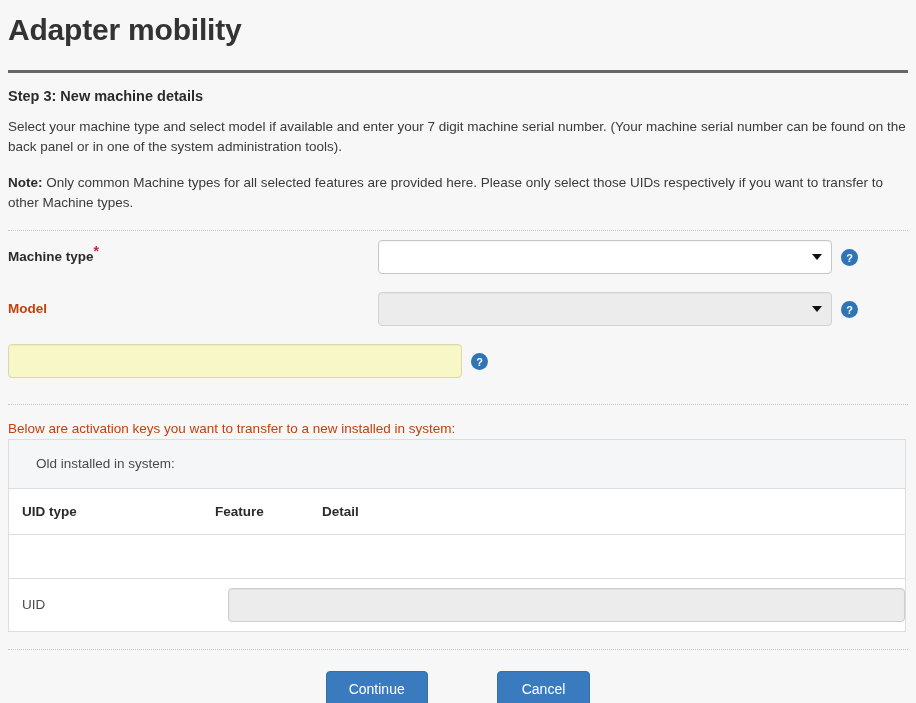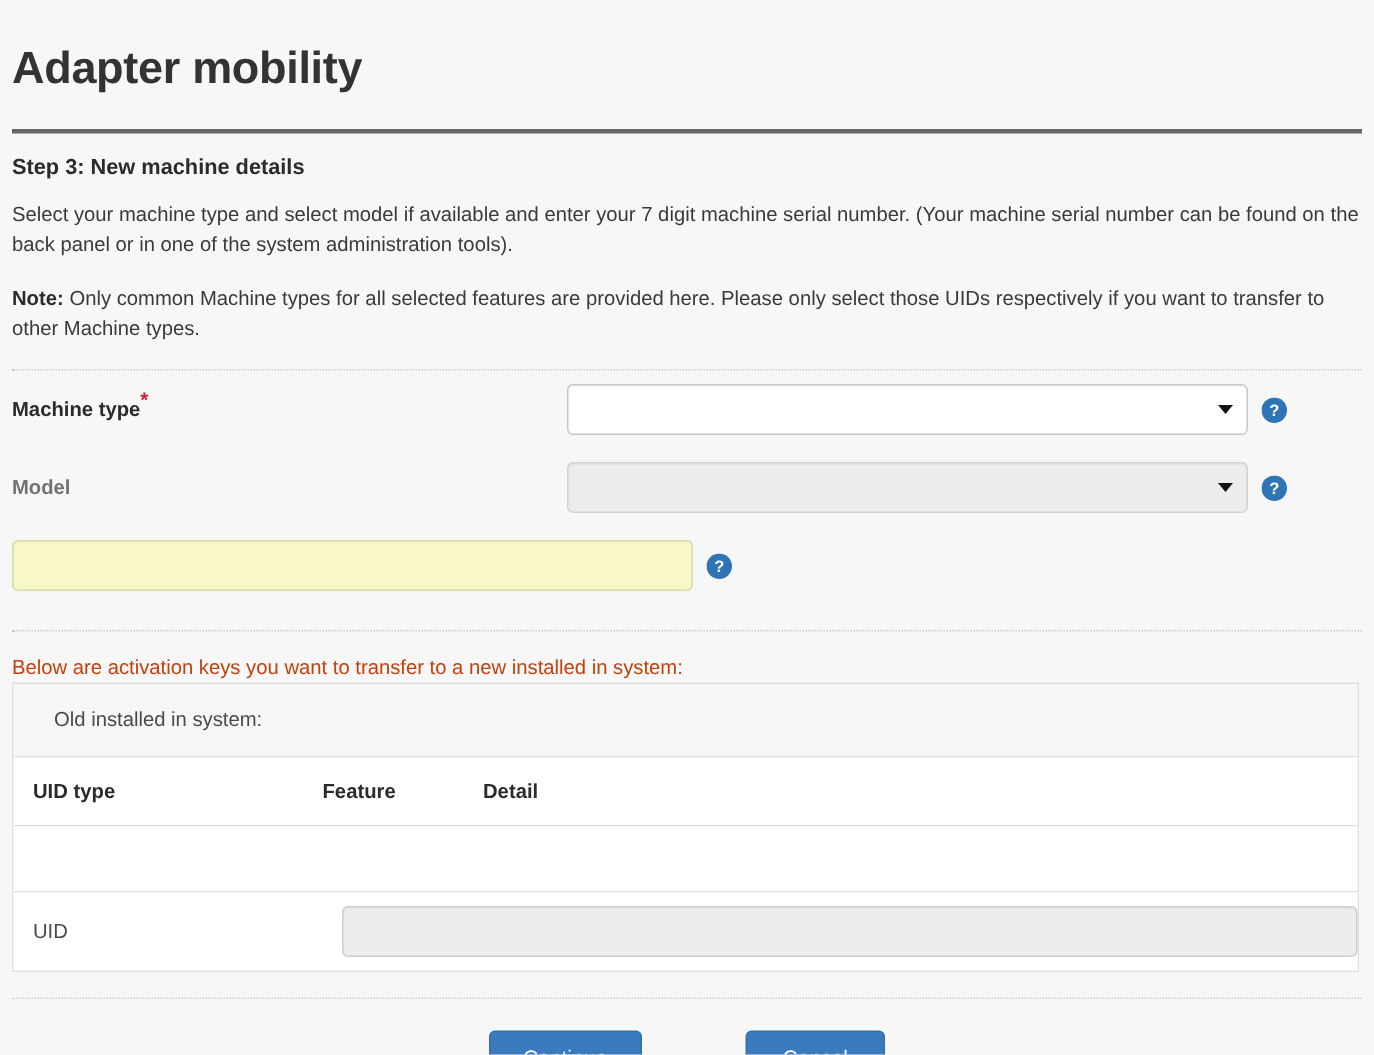"Adapter mobility" .page { padding: 16px 8px -> 0 8px }
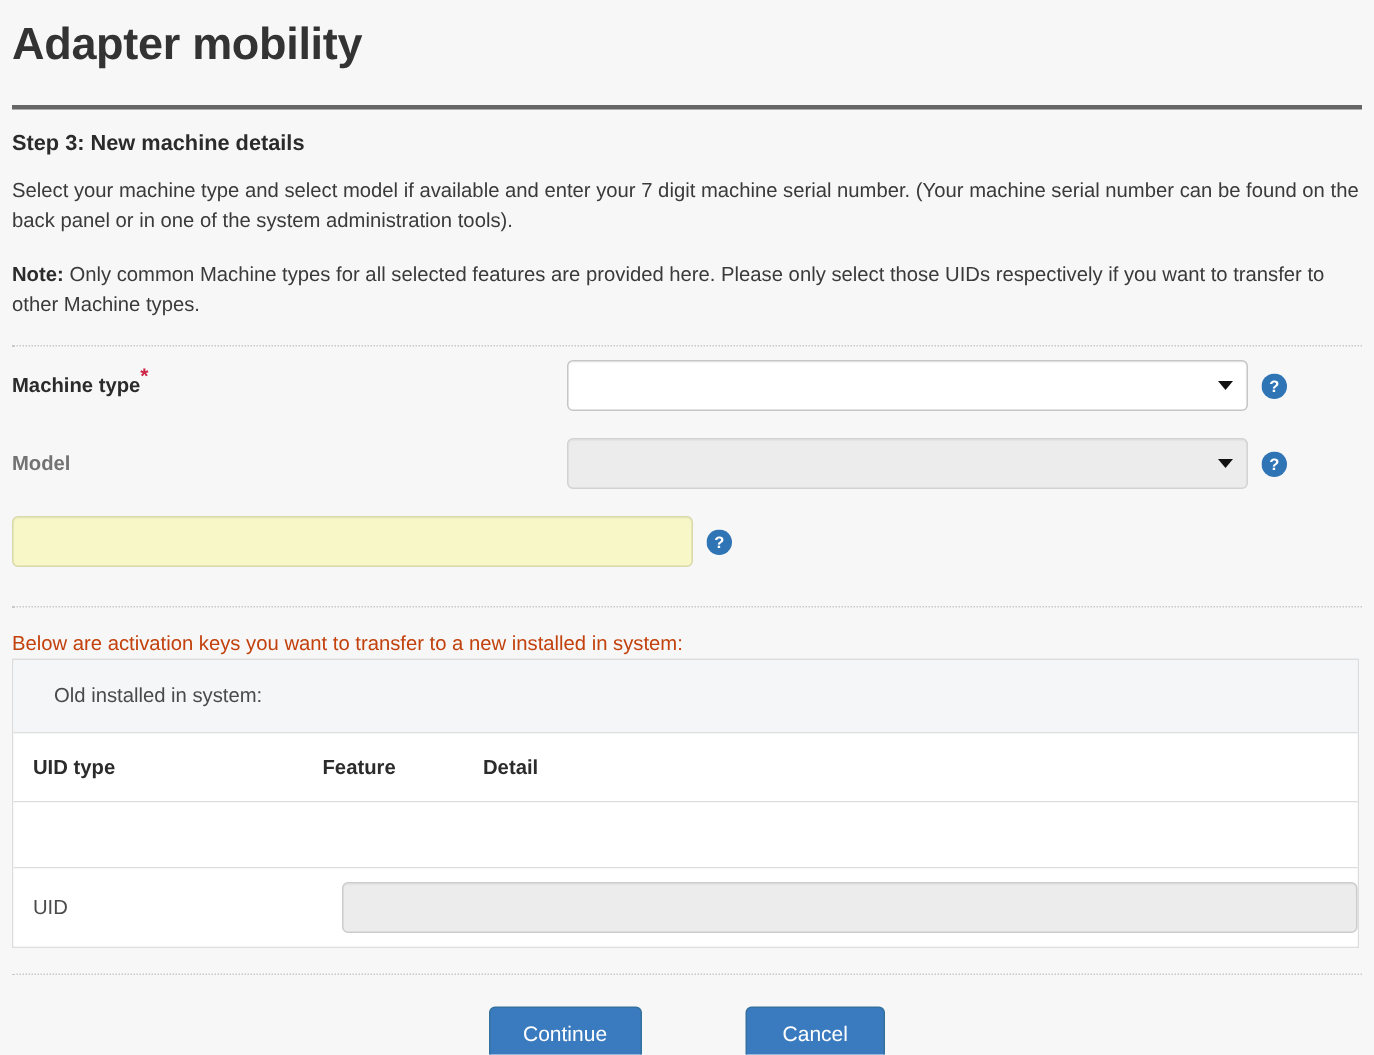"Model" .form-label.disabled { color: #737373 -> #c2410c }
